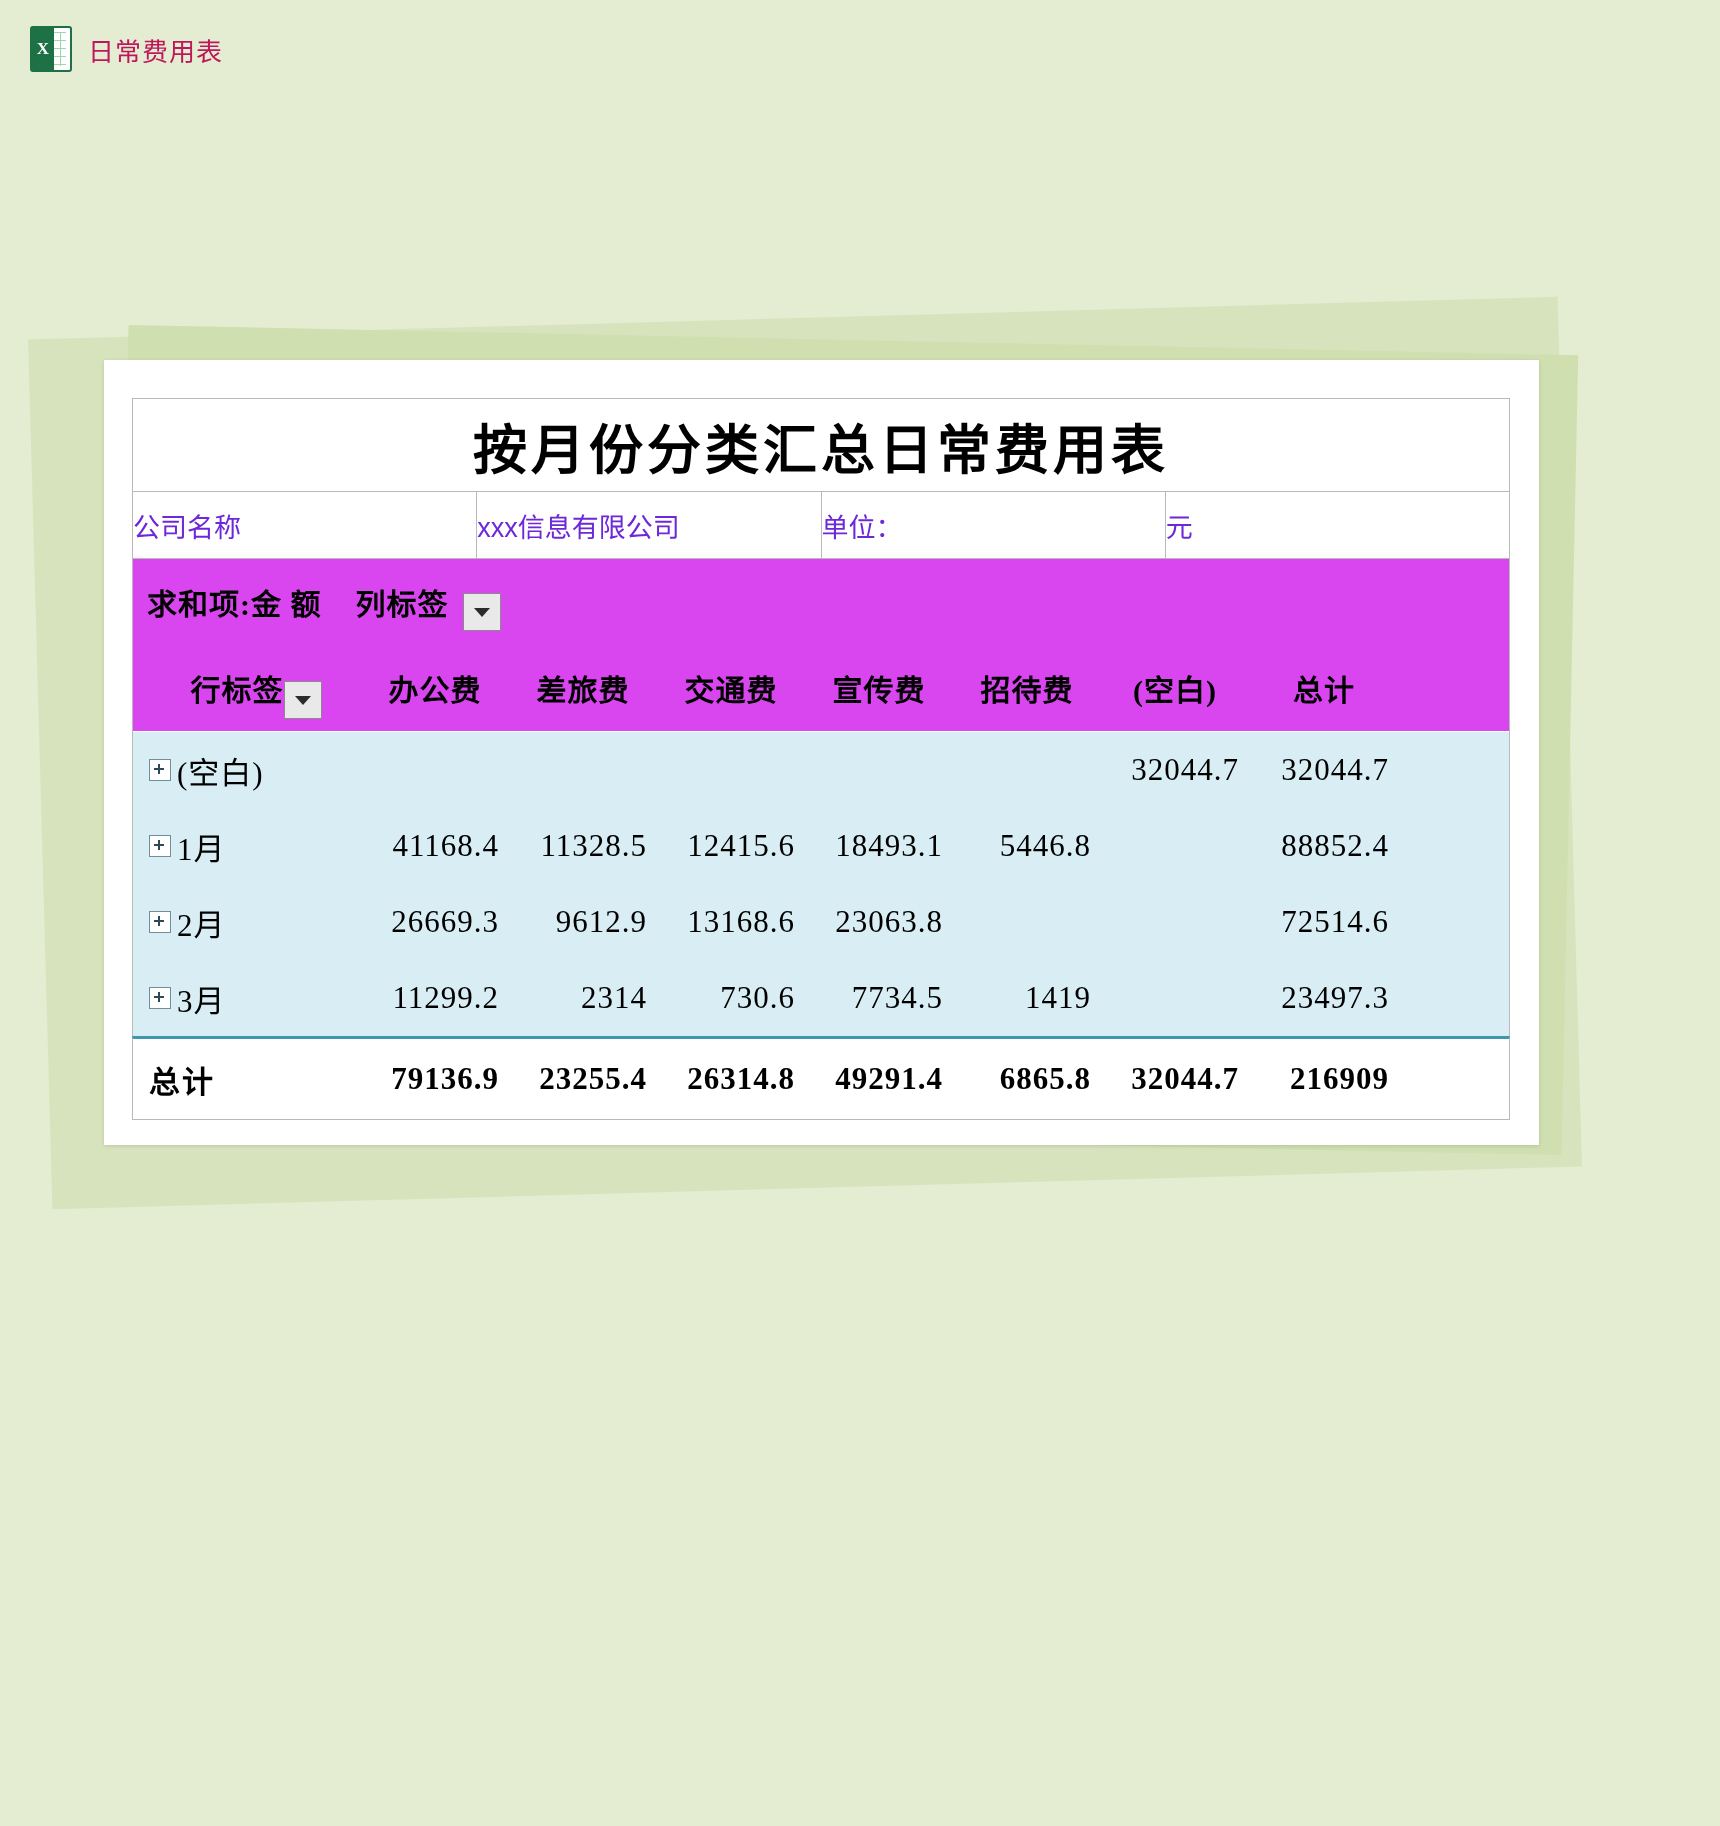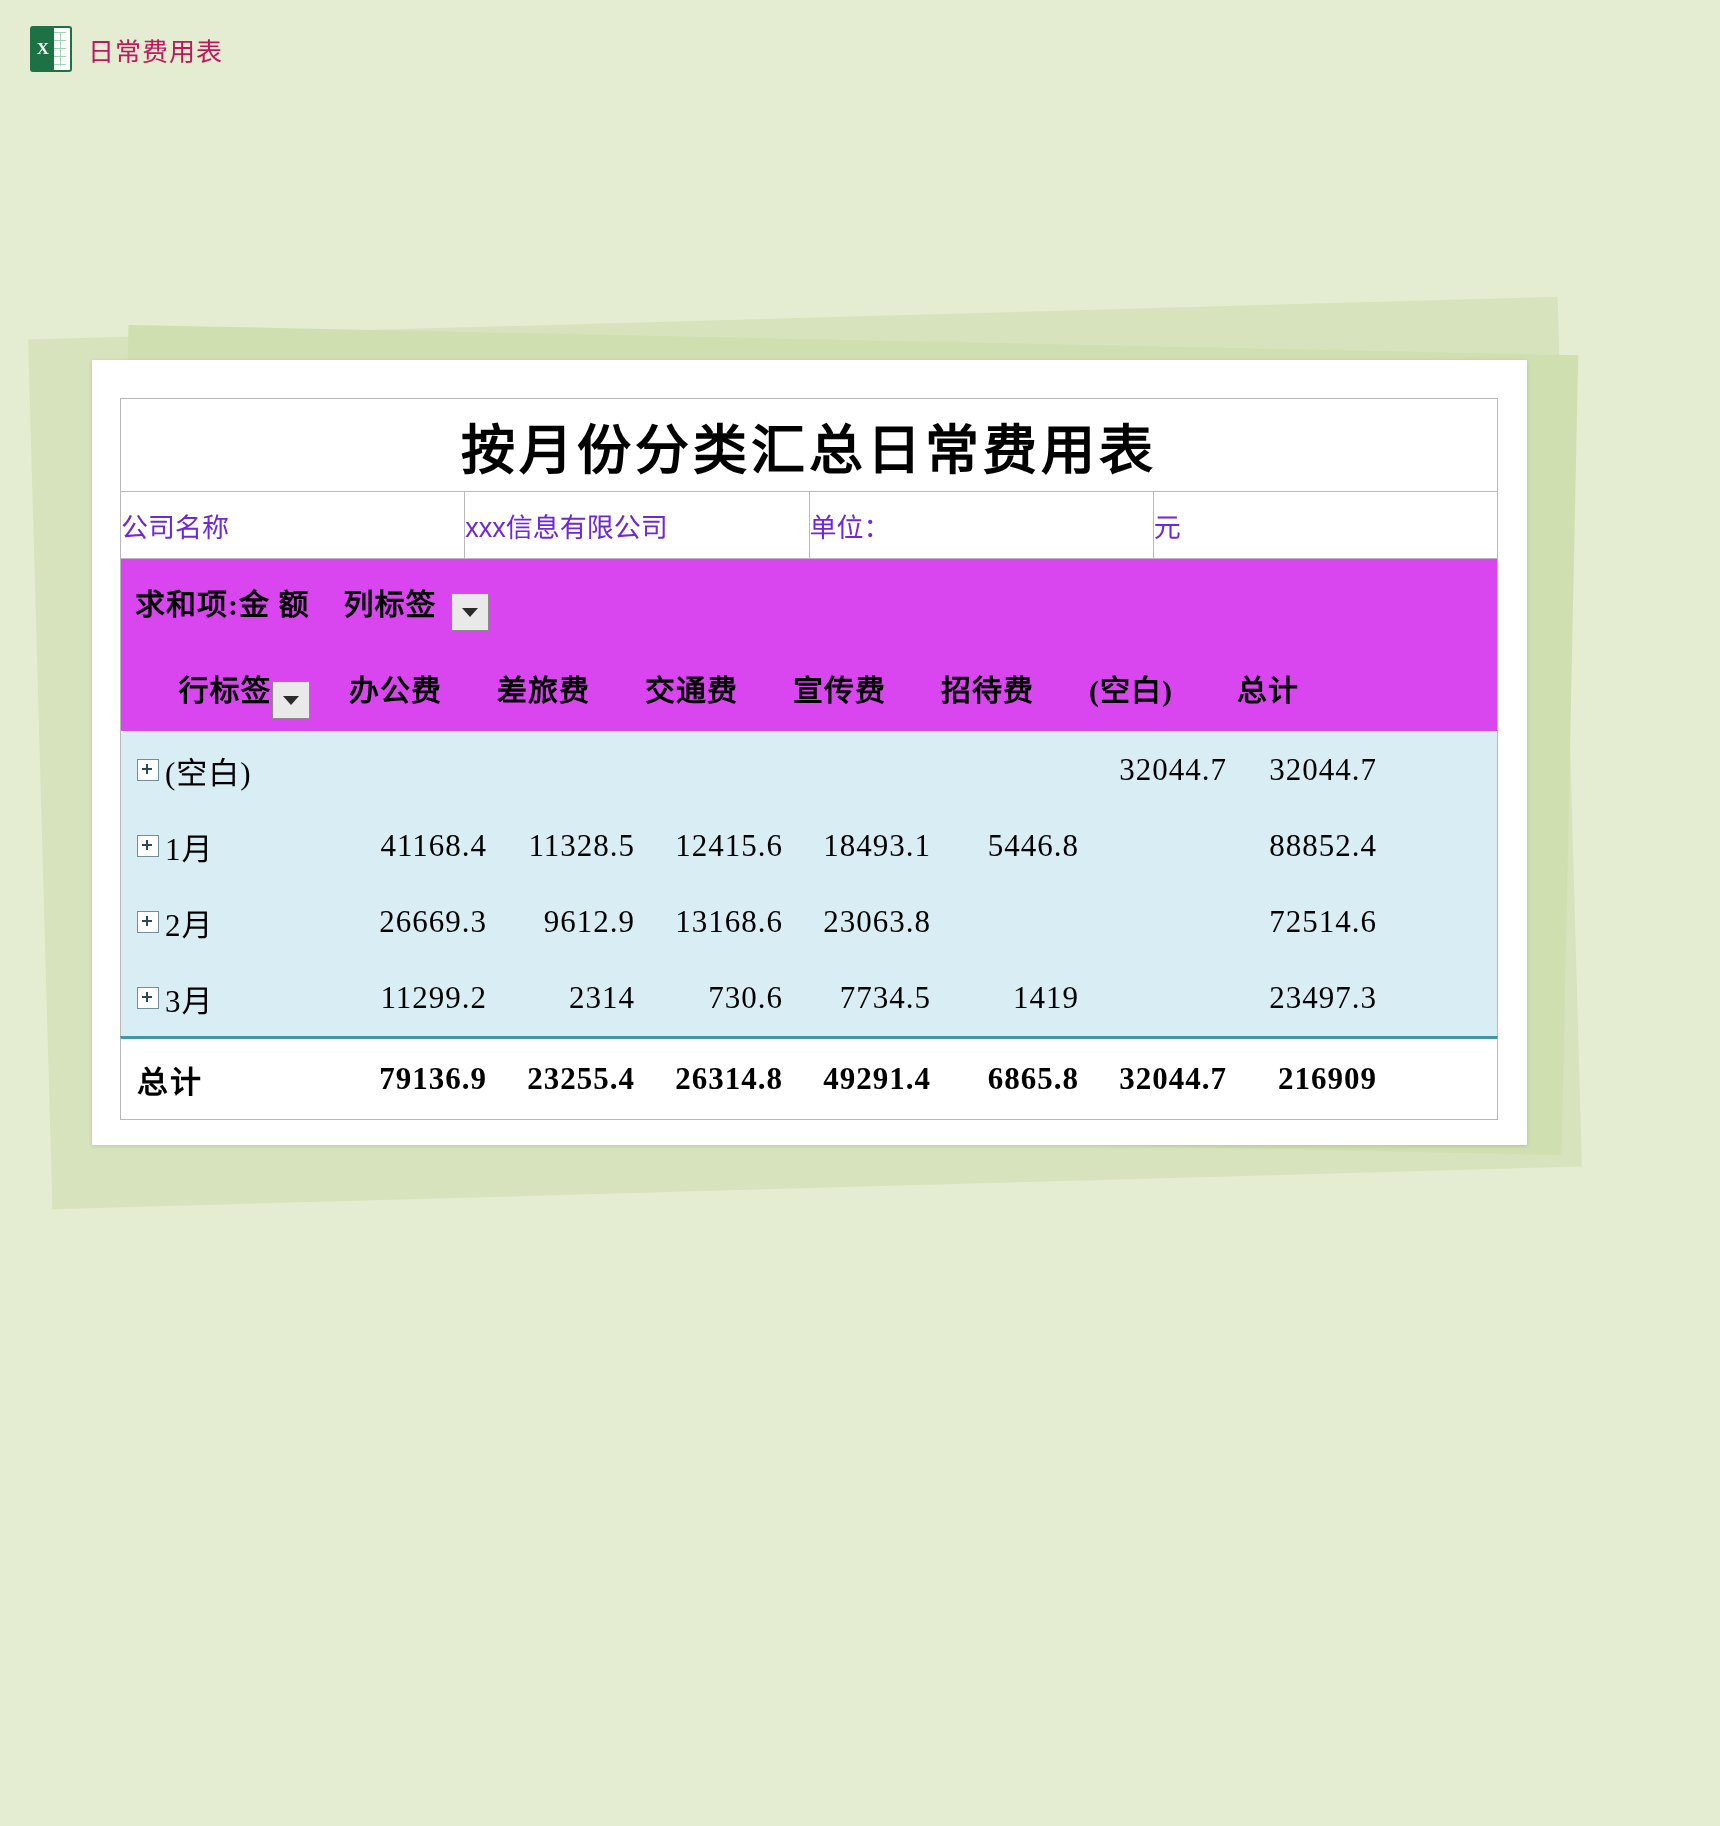"按月份分类汇总日常费用表" .paper { left: 92px -> 104px }
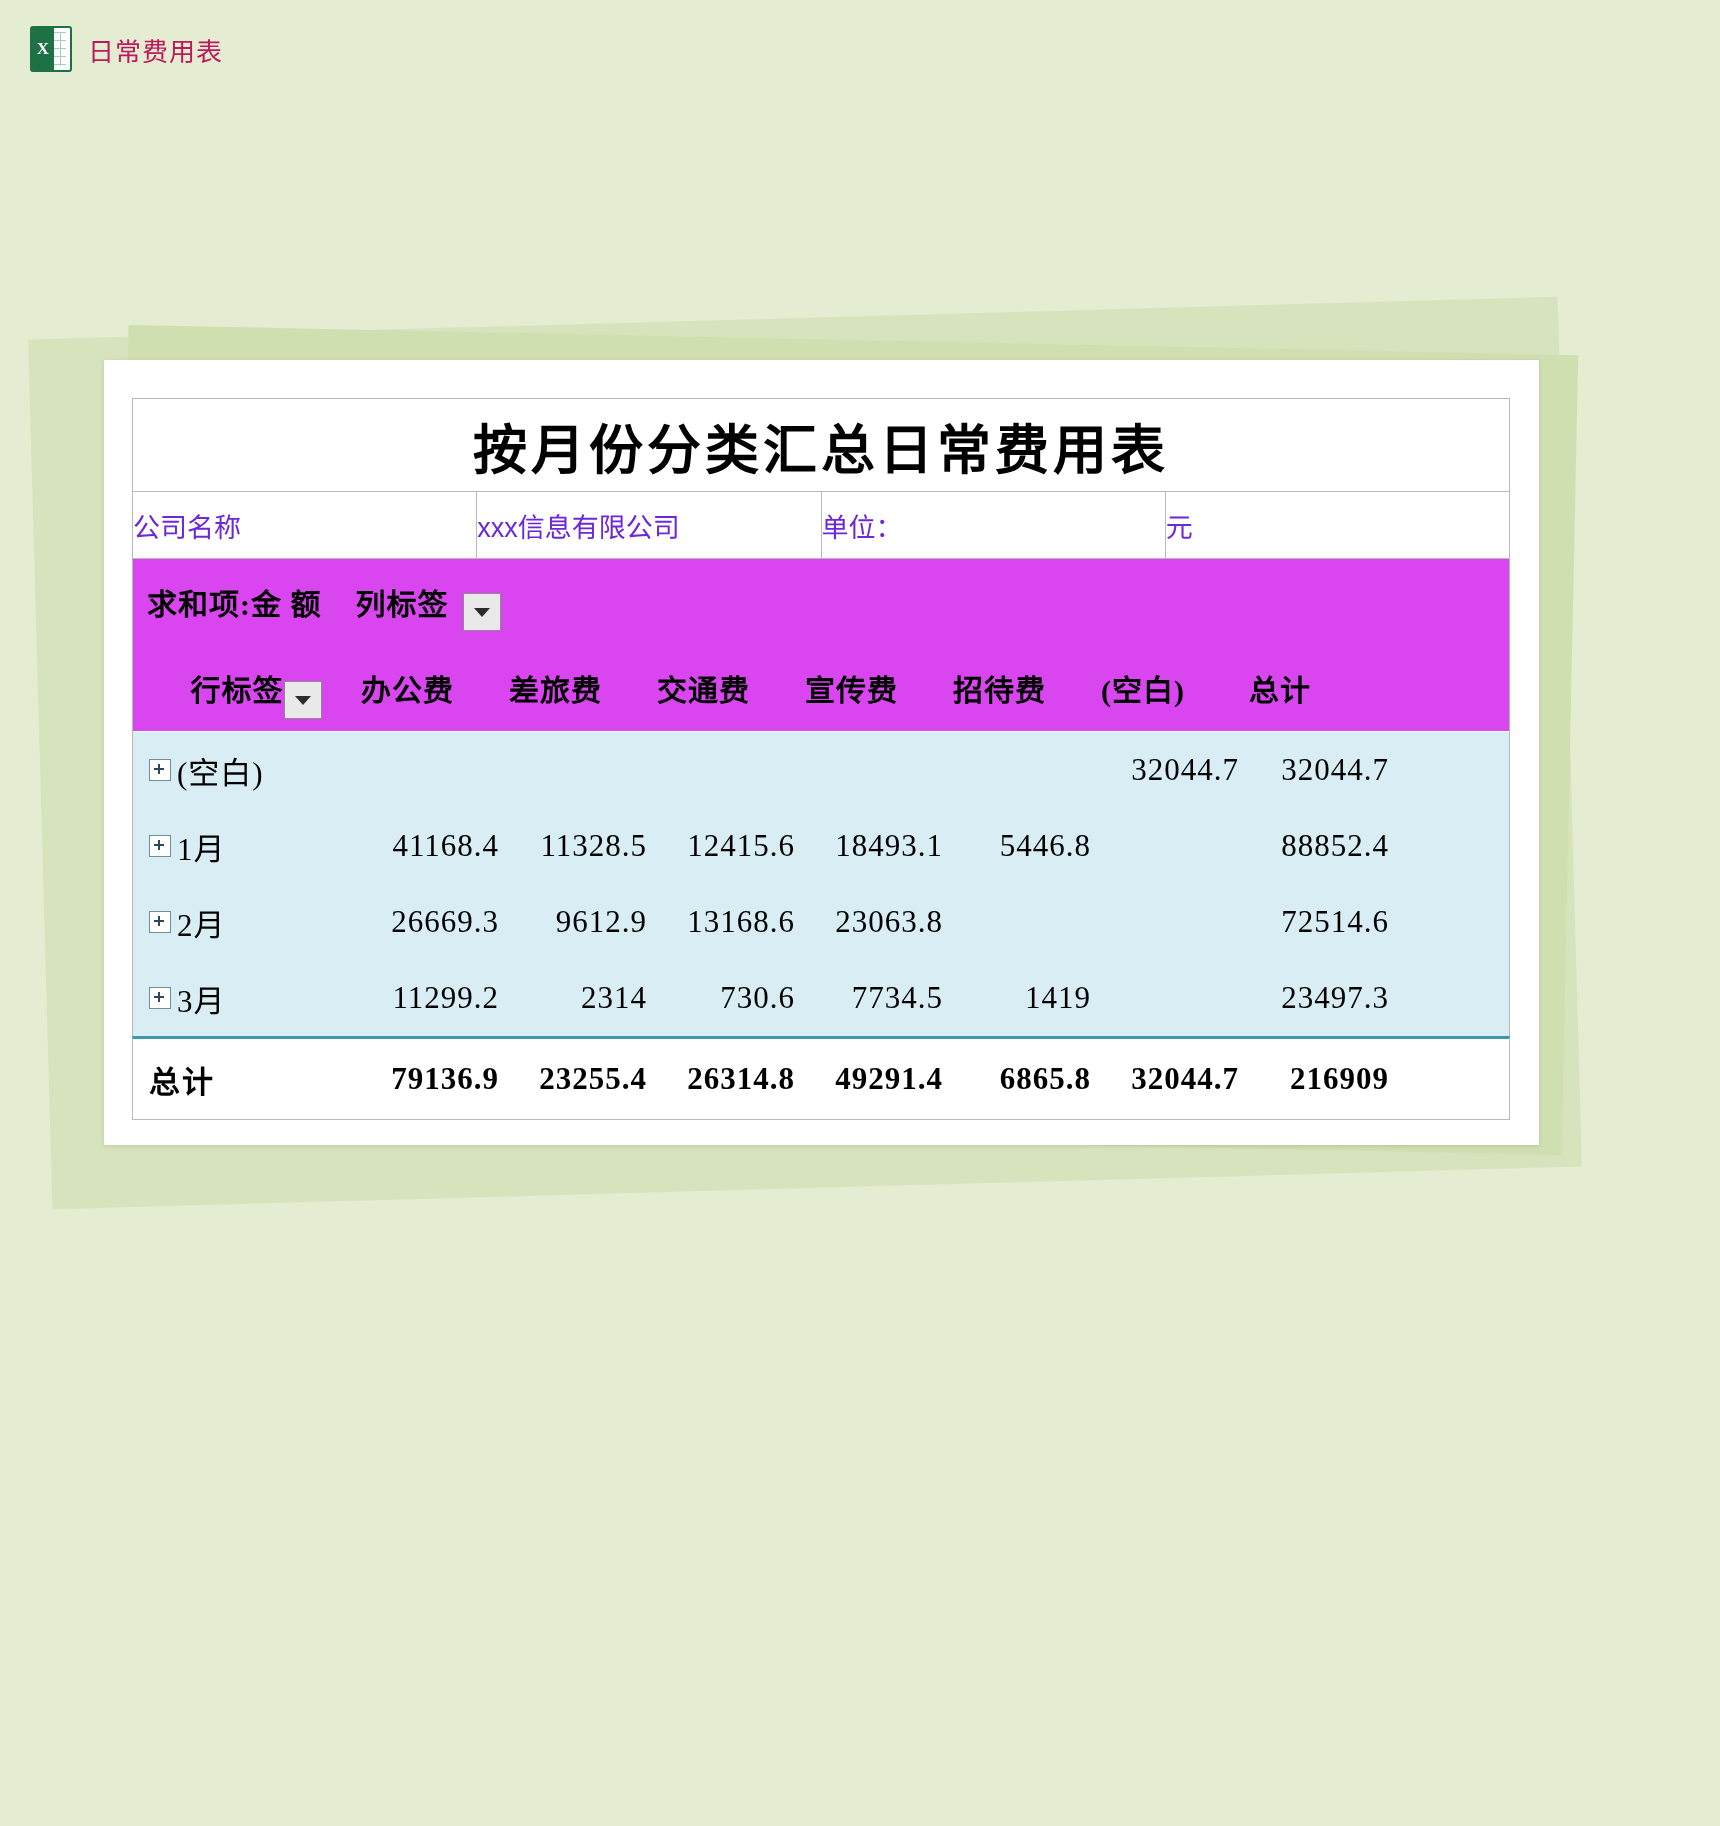"办公费" .pivot-row2 .colhead { text-align: left -> center }
